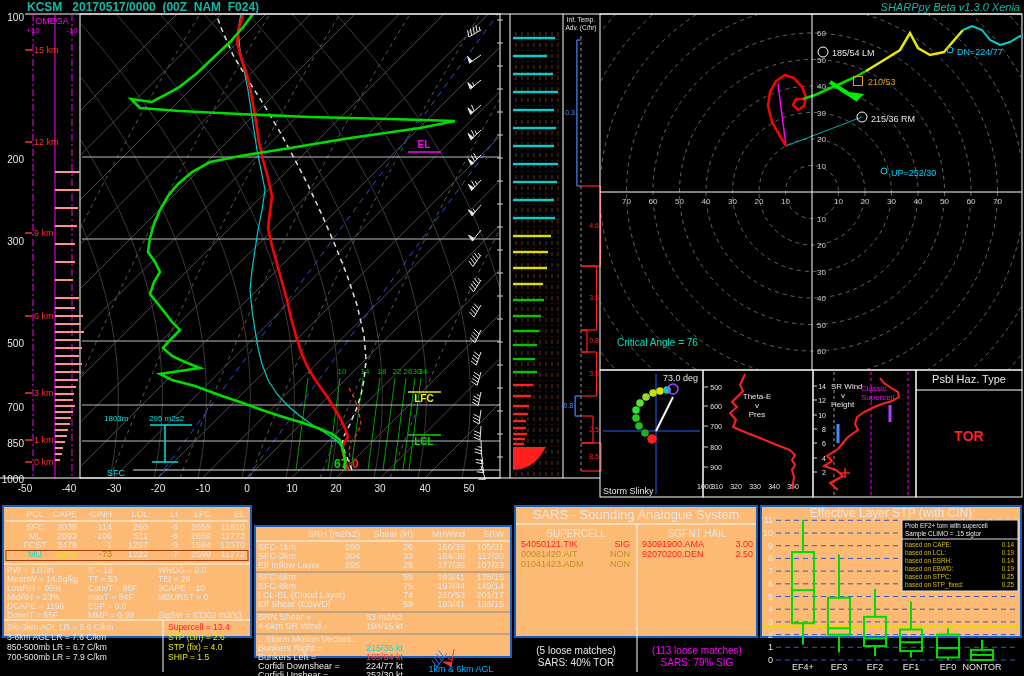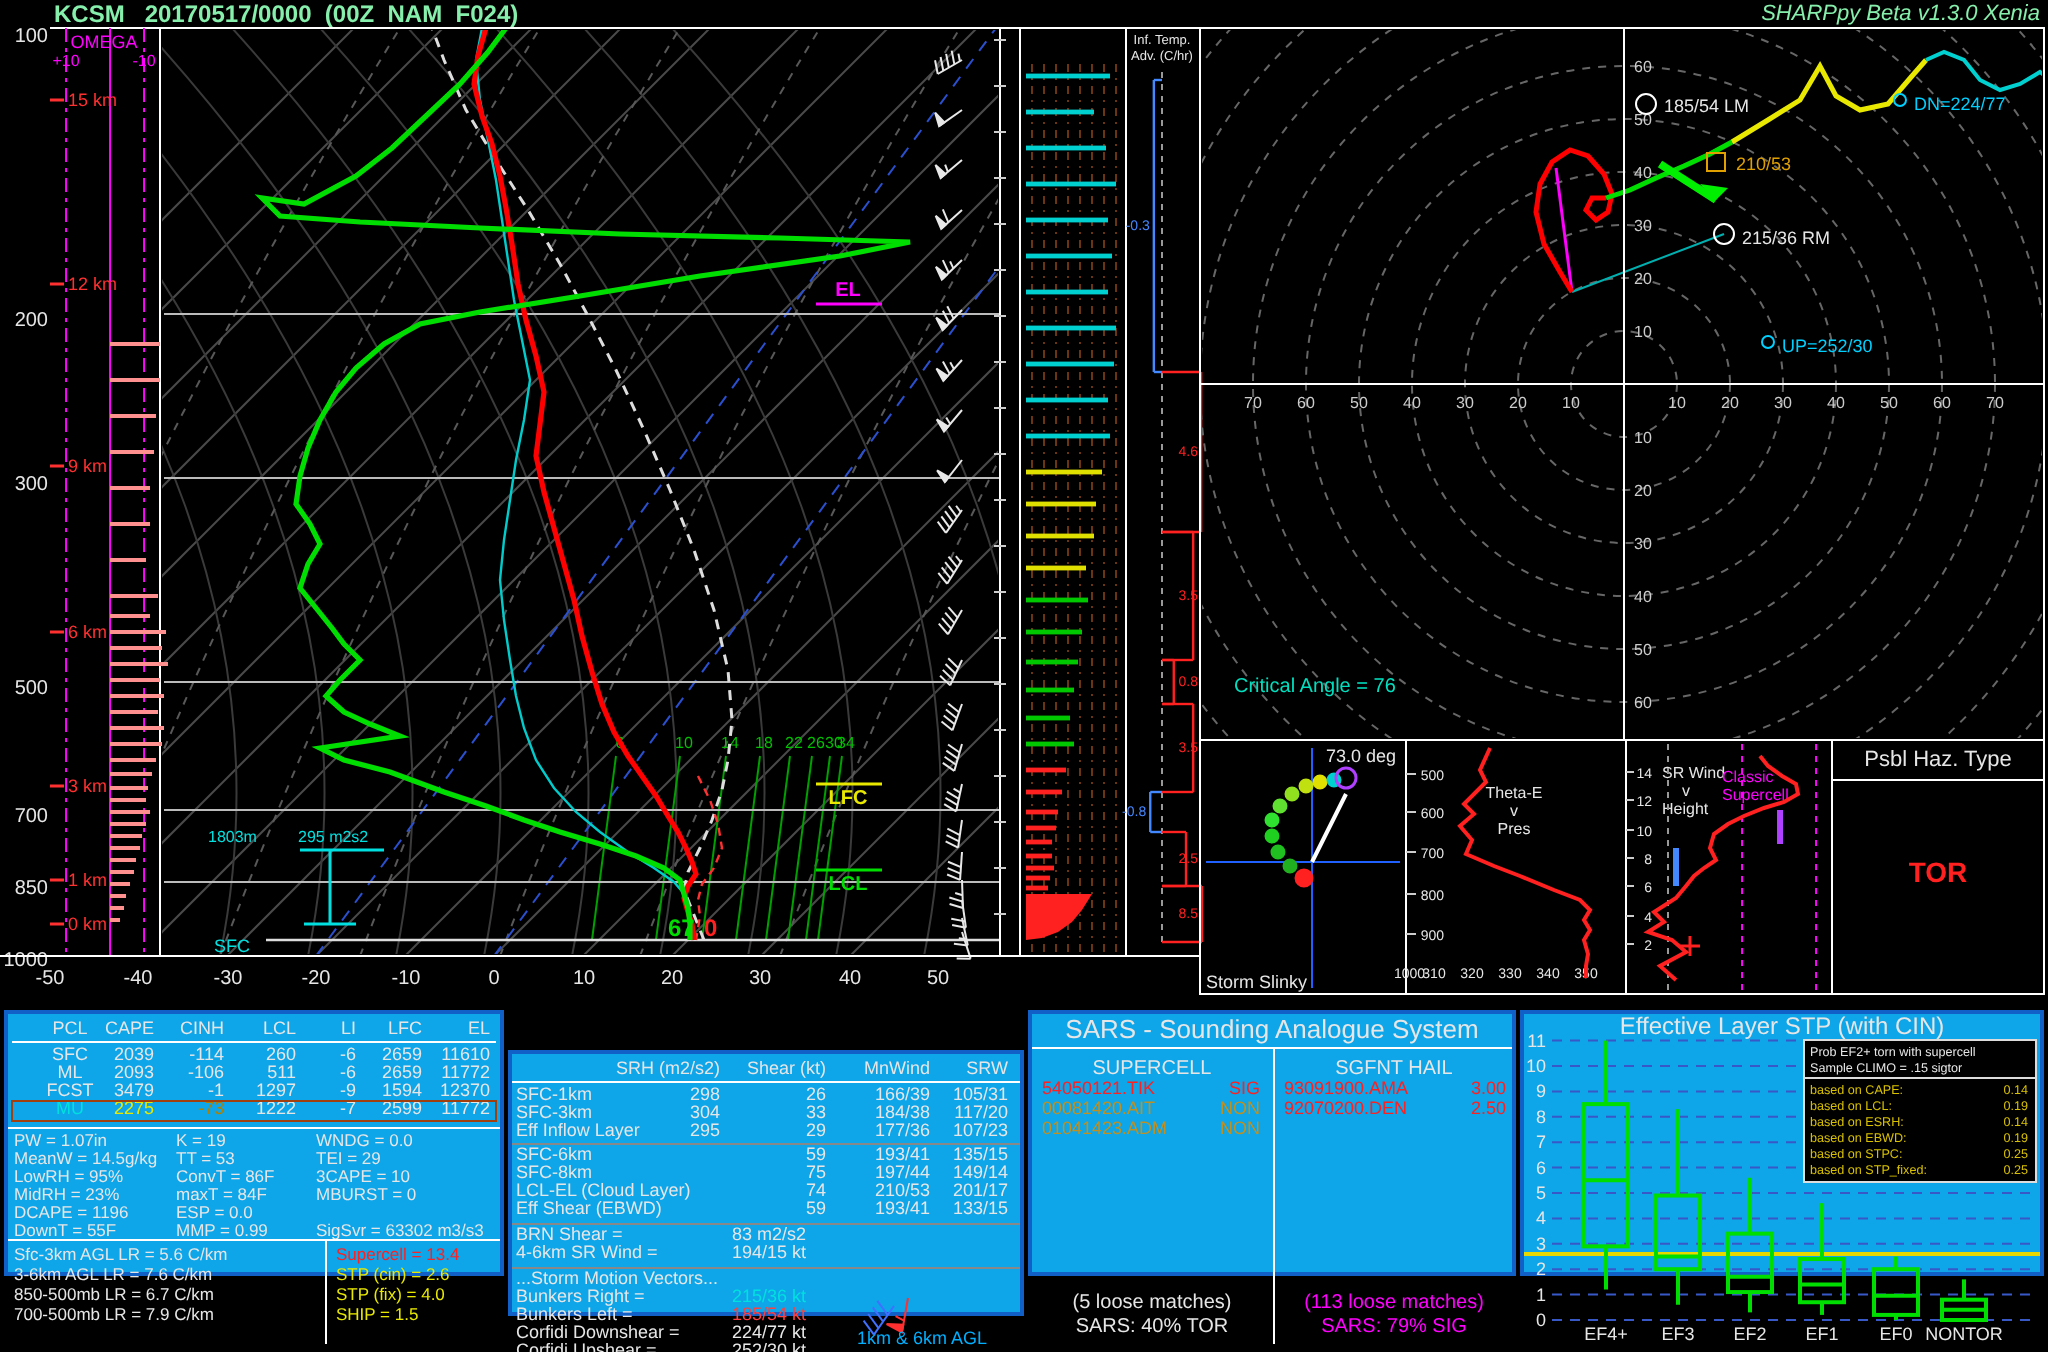"KCSM 20170517/0000 (00Z NAM F024)" #hdr { color: #86efac -> #14b8a6 }
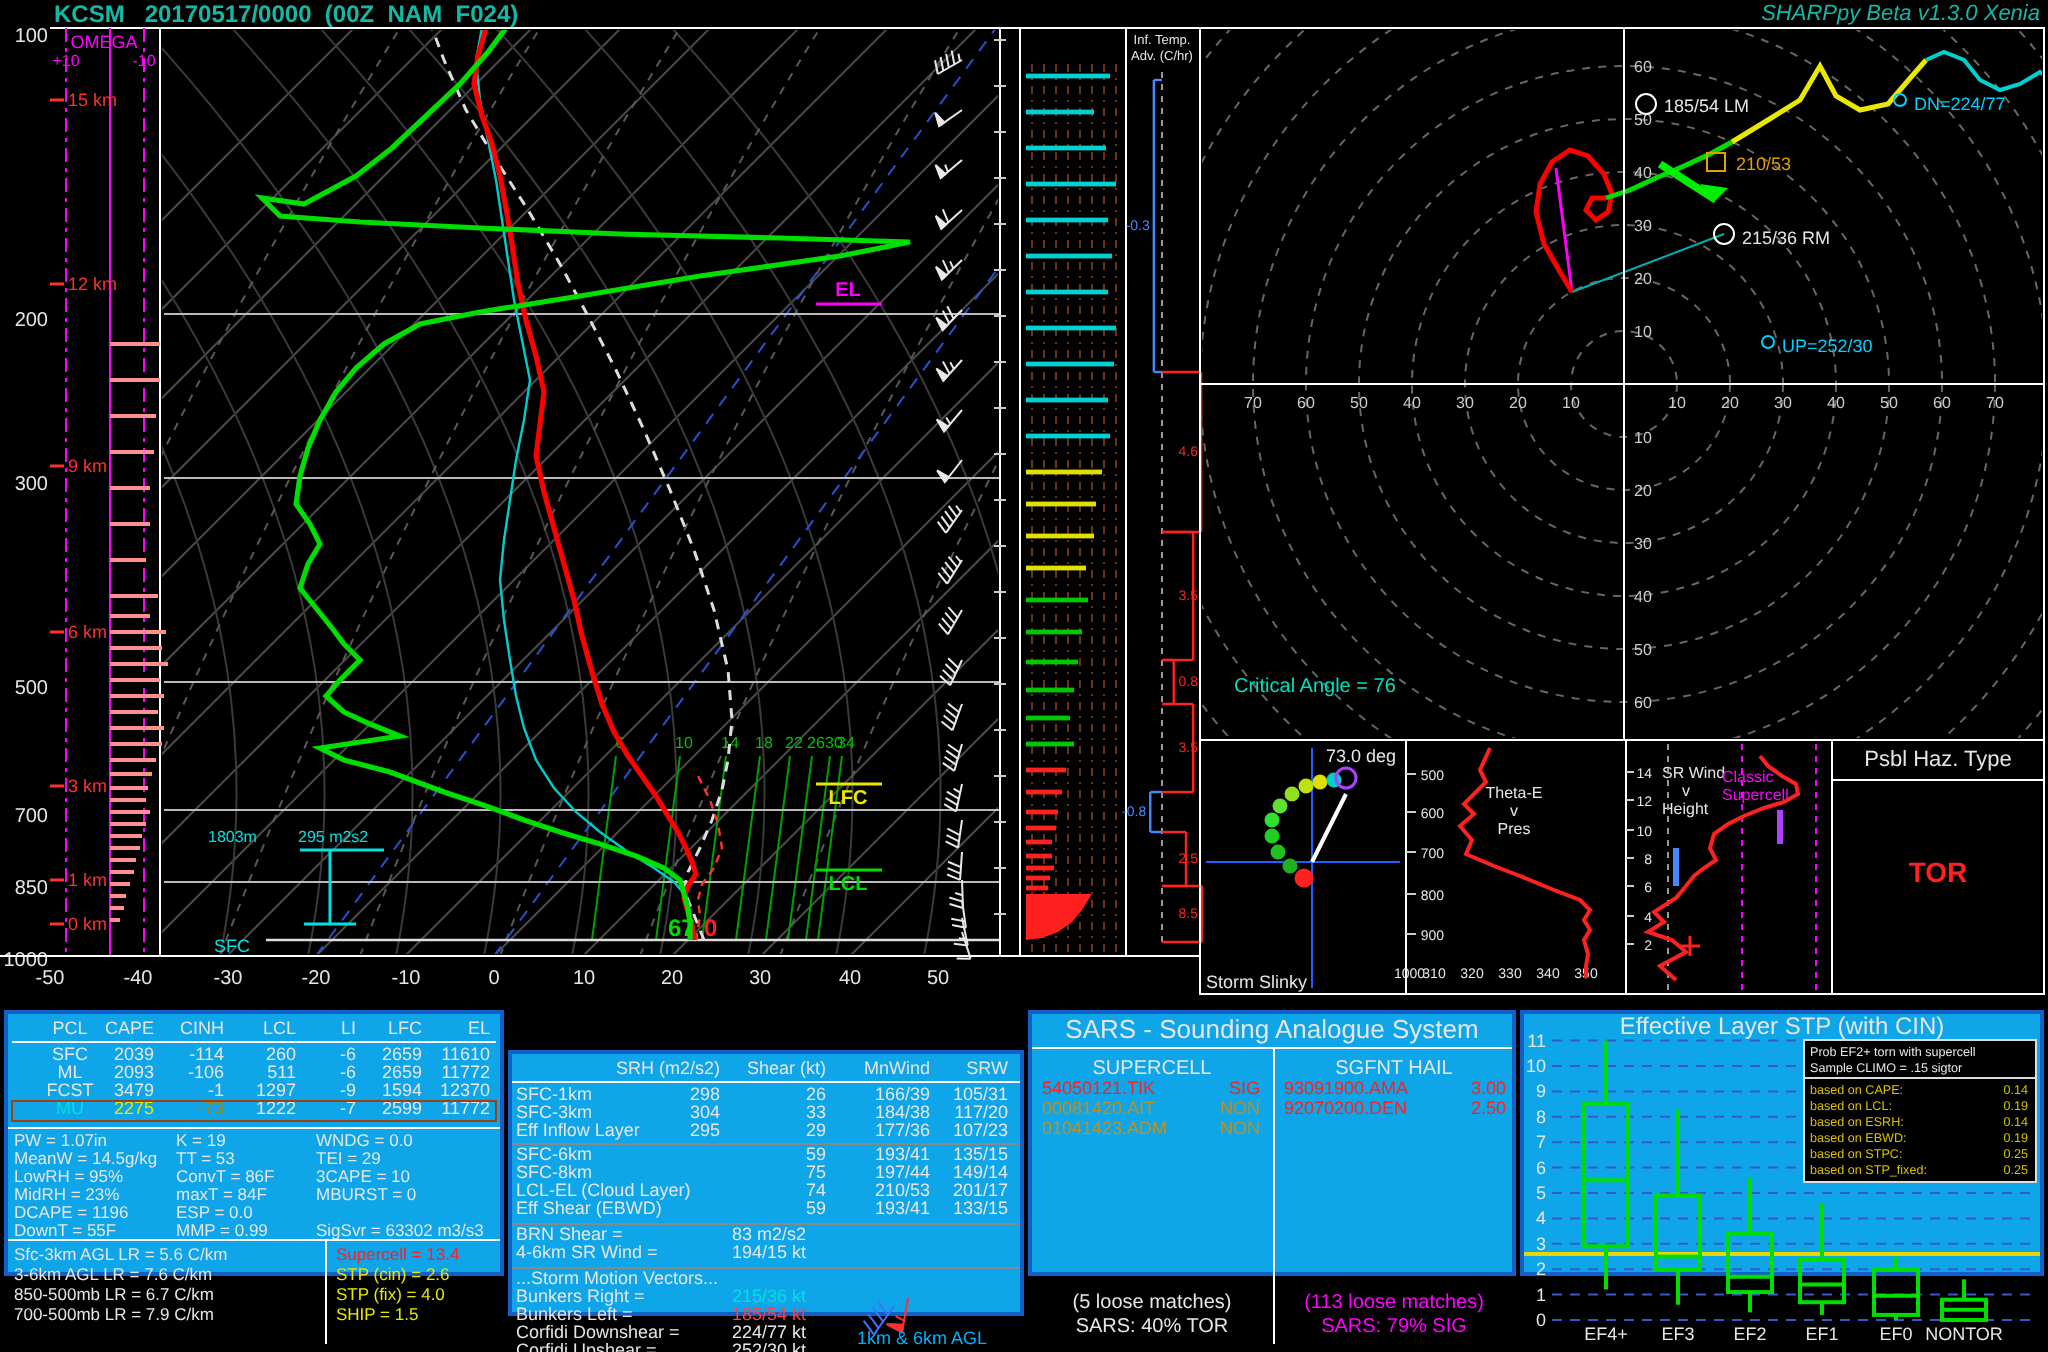"PCL" .panel { background: #0ea5e9 -> #fdba74 }
